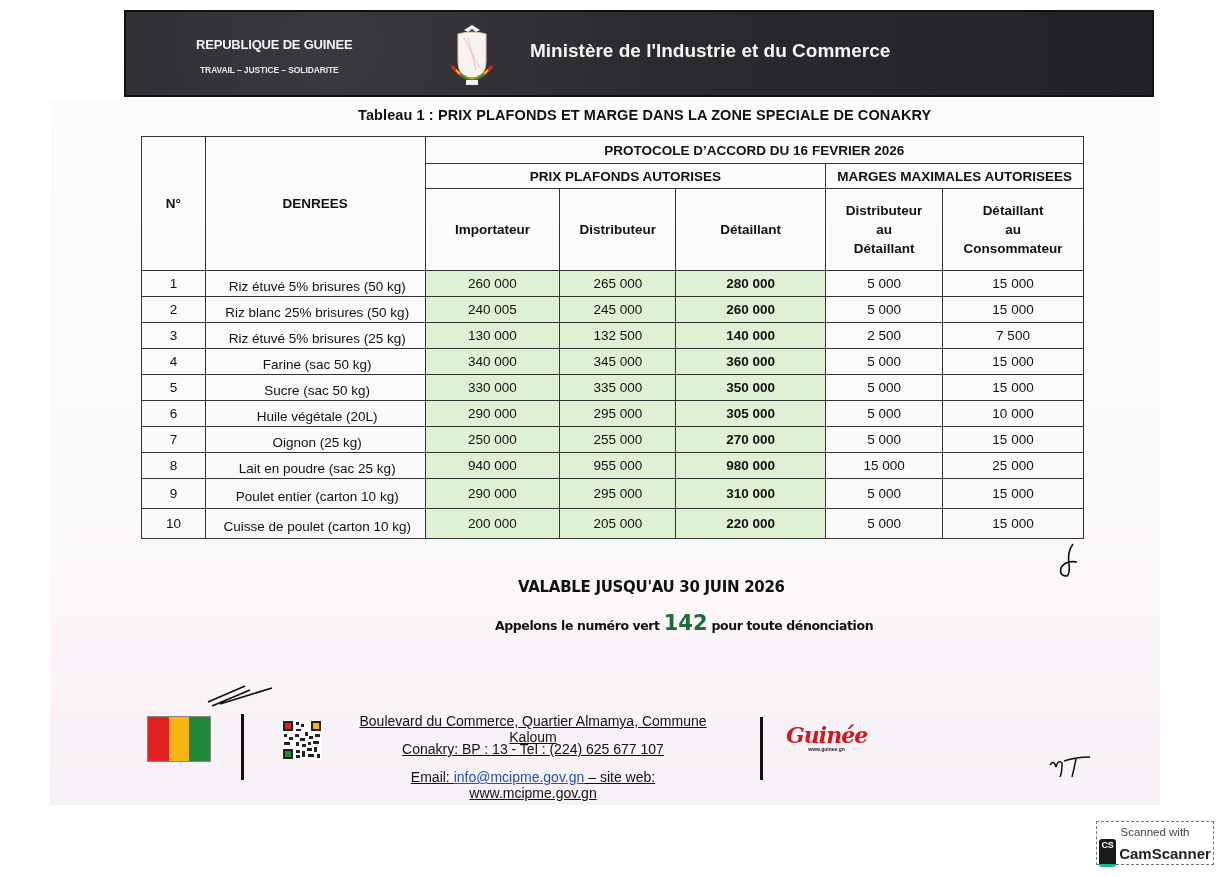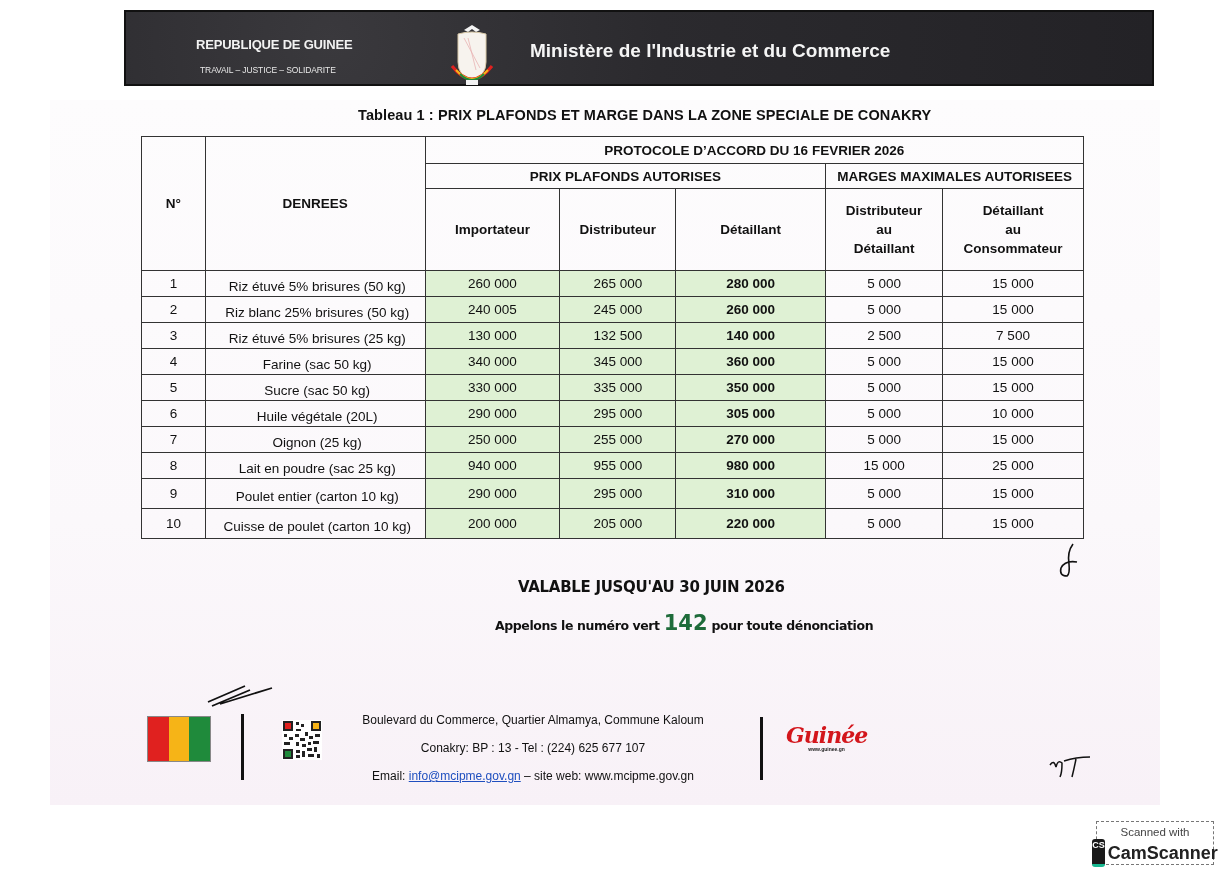"REPUBLIQUE DE GUINEE" .banner { height: 76px -> 87px }
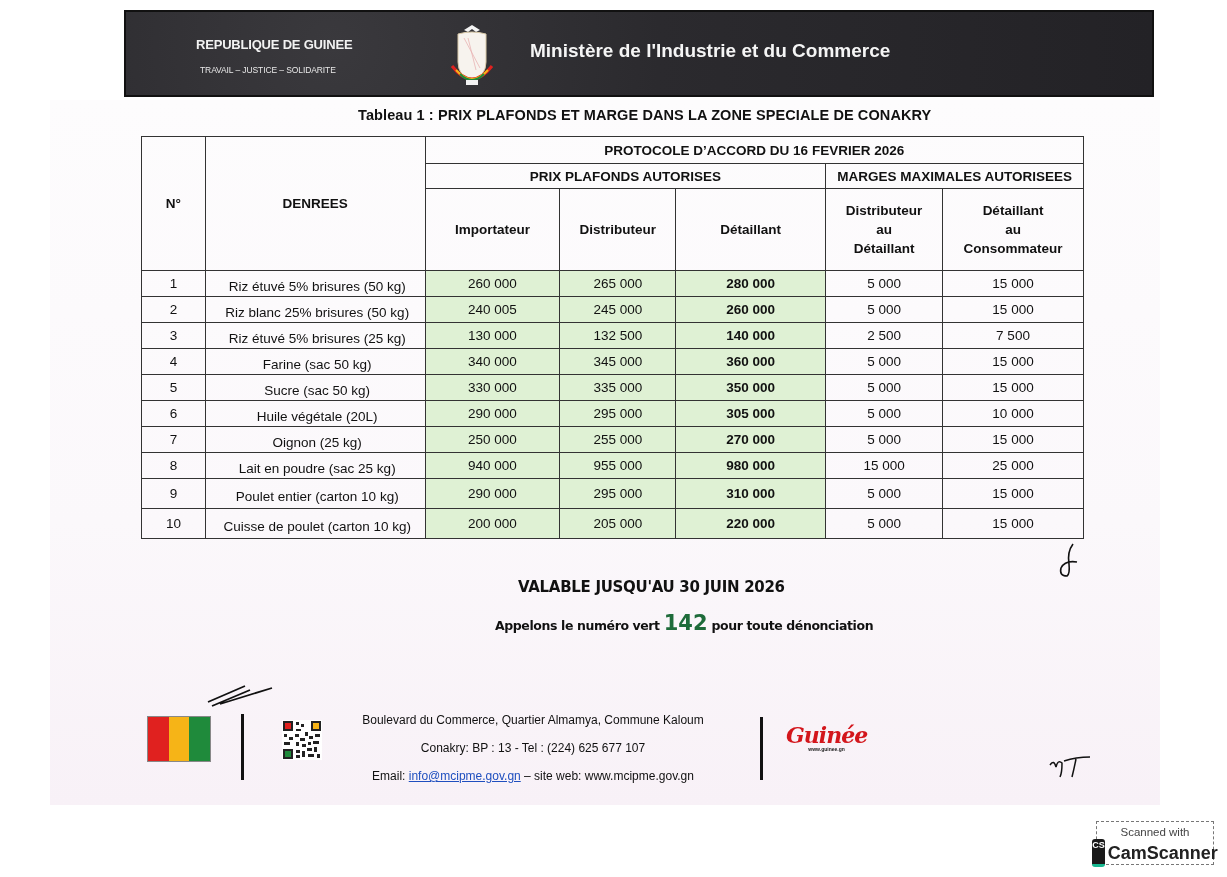"TRAVAIL – JUSTICE – SOLIDARITE" .banner .motto { font-weight: normal -> bold }
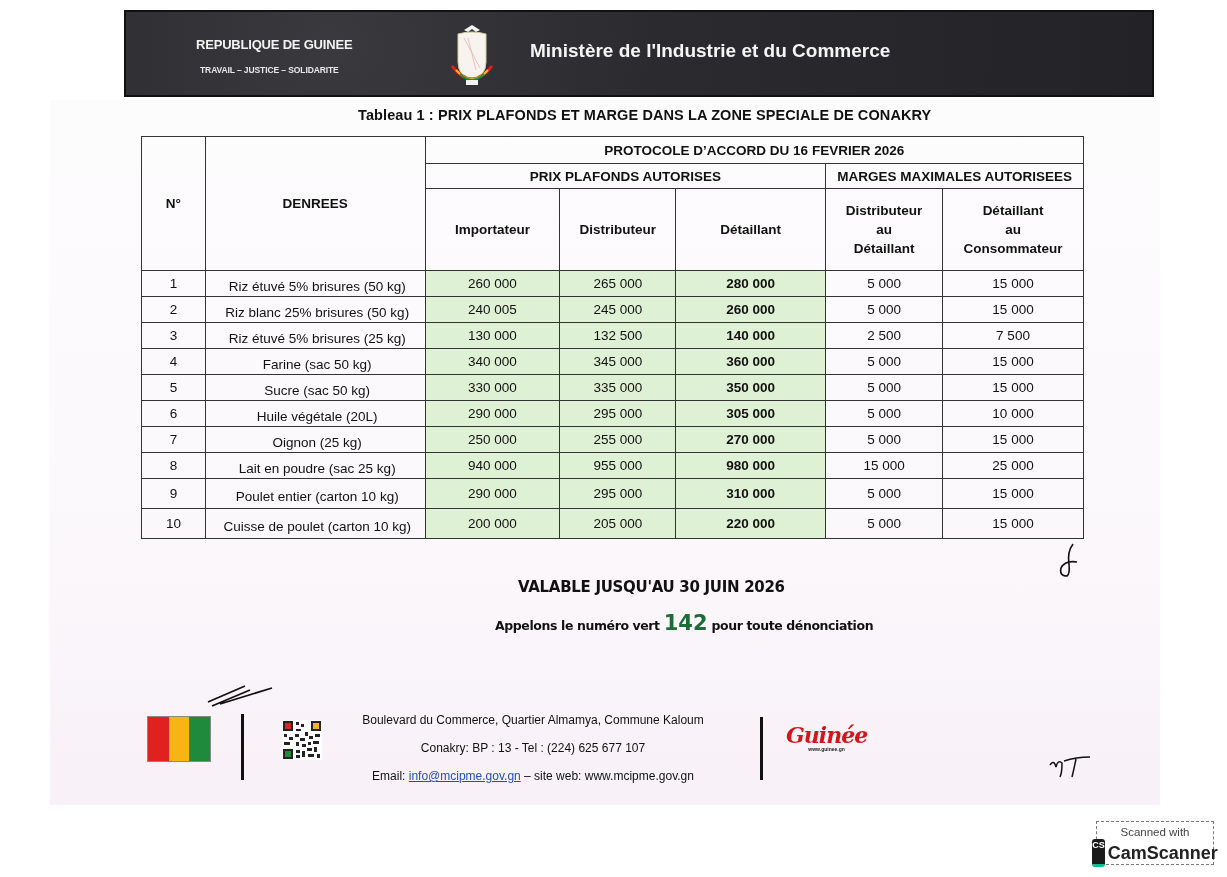"Boulevard du Commerce, Quartier Almamya," .addr { font-size: 12px -> 14px; text-decoration: none -> underline }
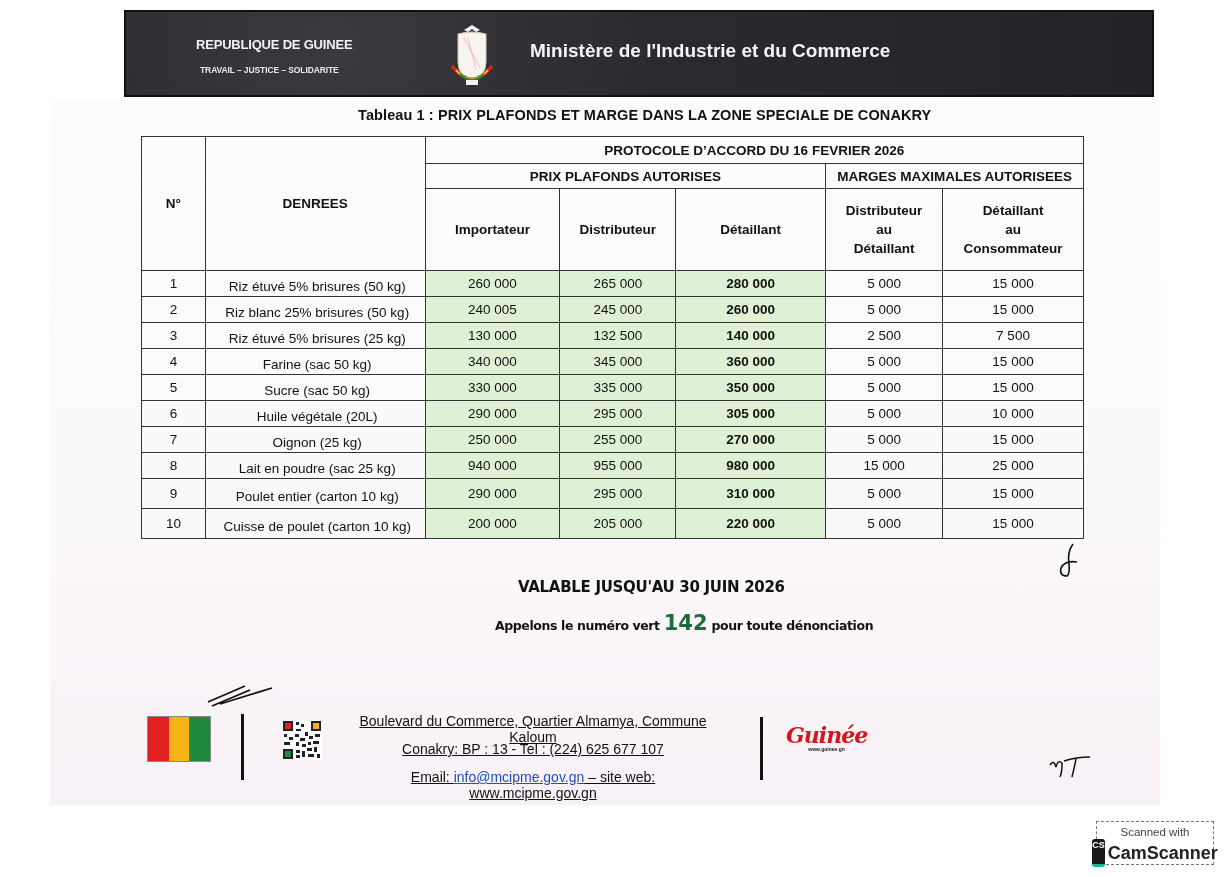"CamScanner" .camscanner .brand { font-size: 18px -> 15px }
